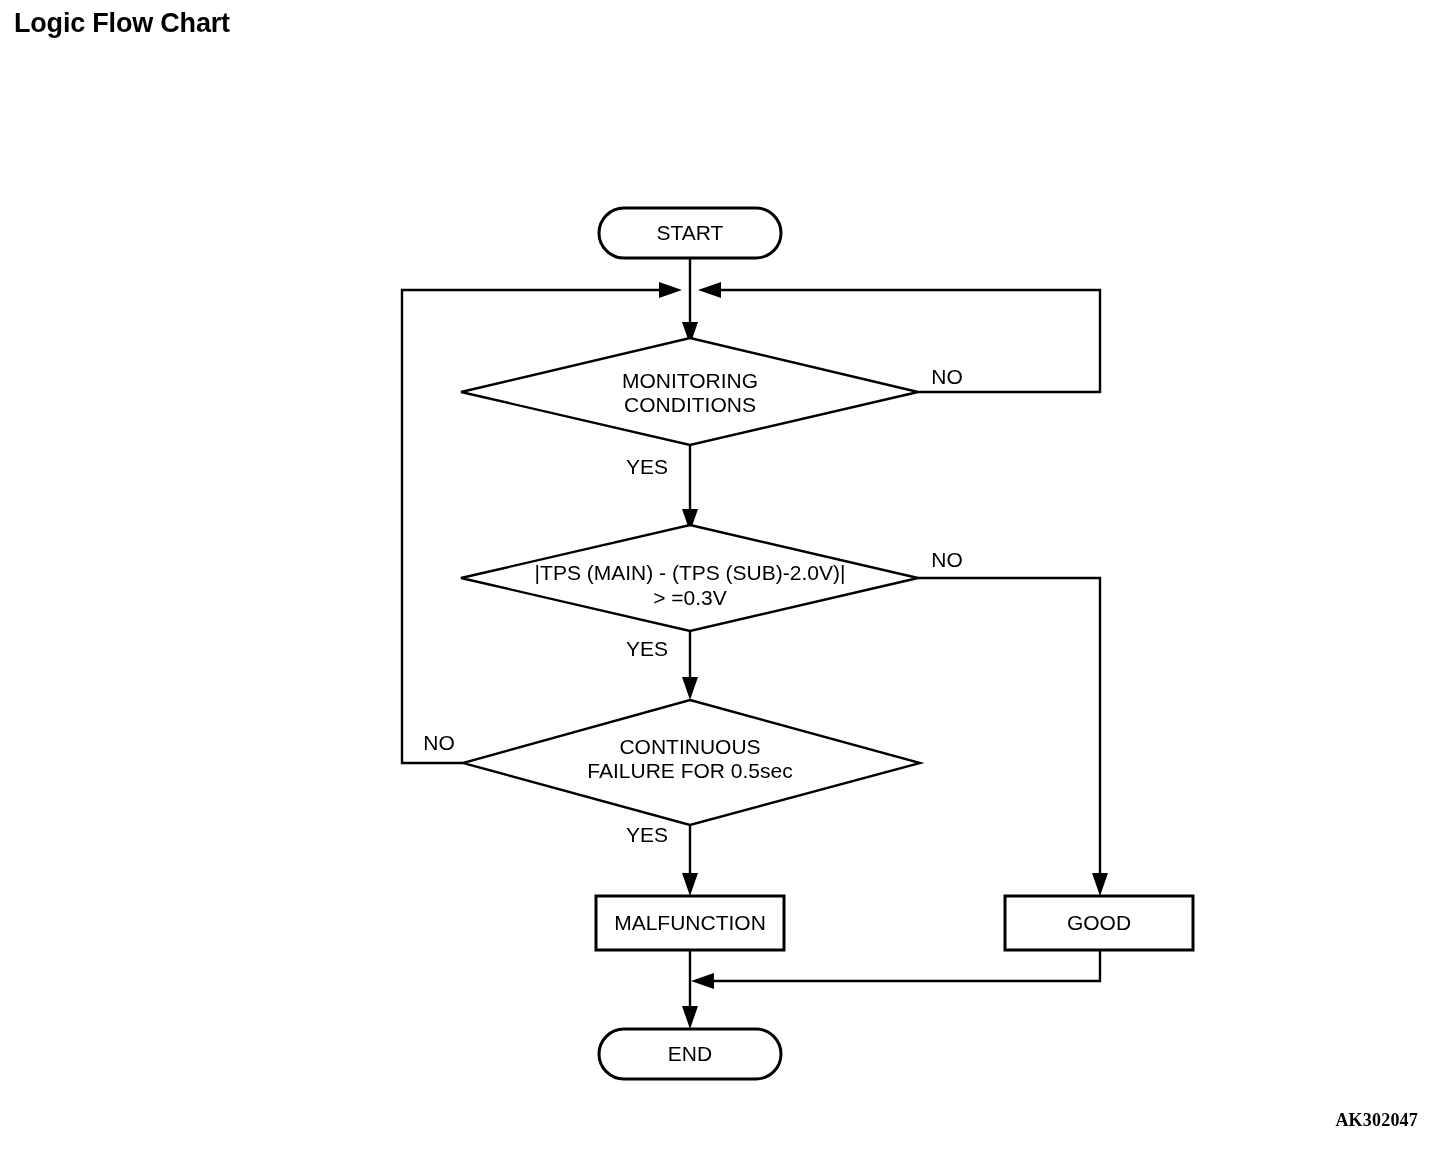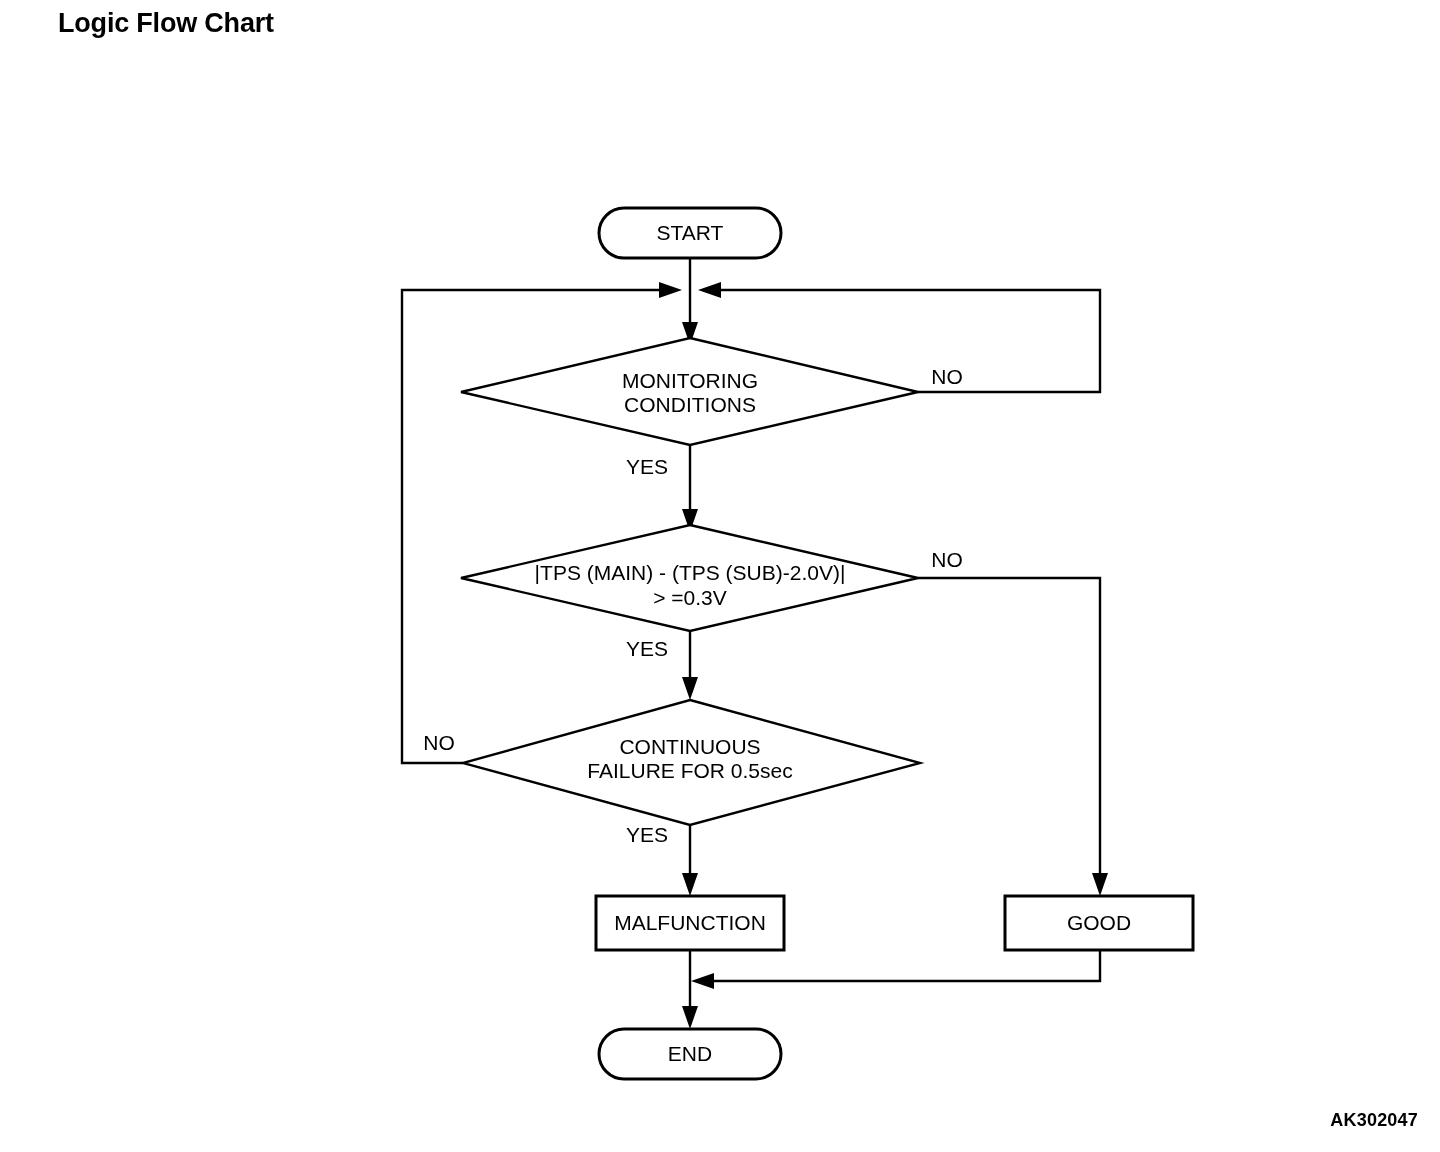"Logic Flow Chart" #page-title { margin-left: 44px -> none }
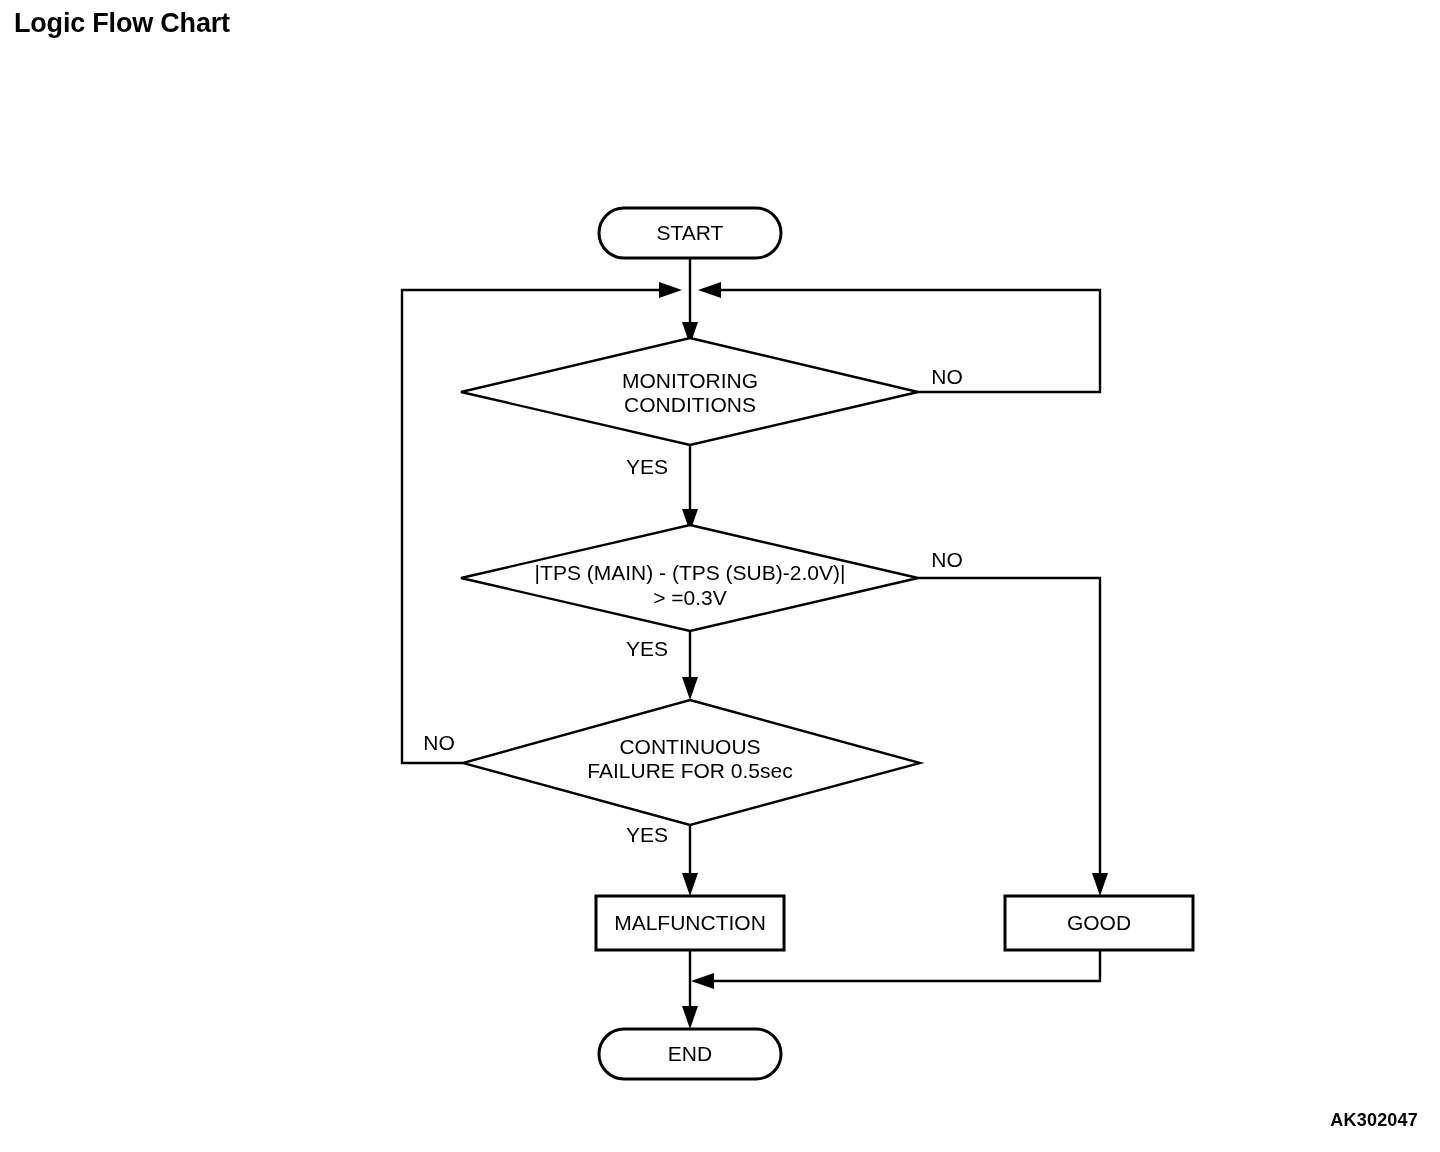"AK302047" #figure-code { font-family: none -> Liberation Serif, serif }
